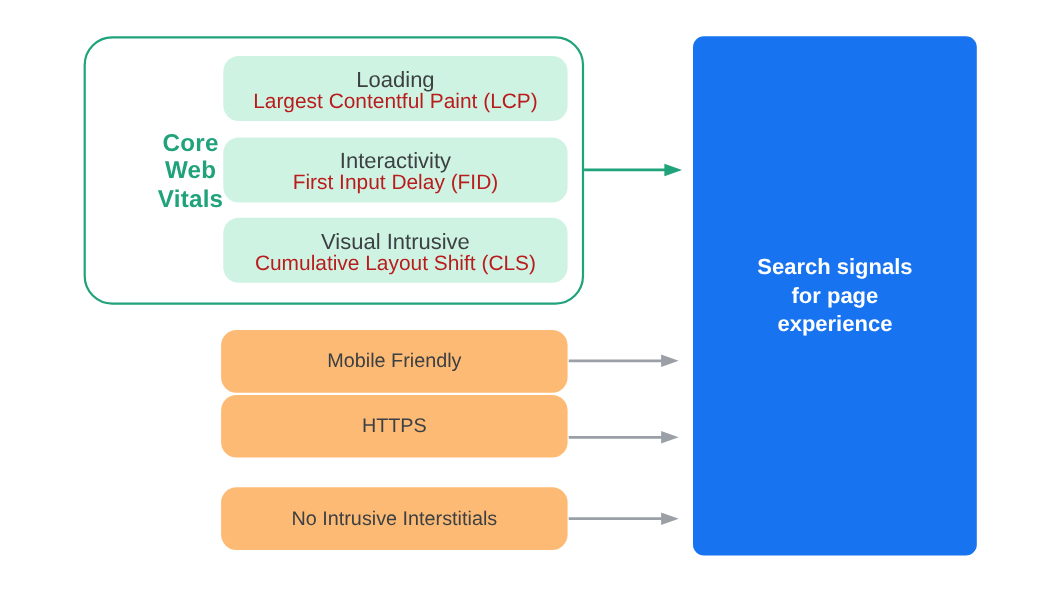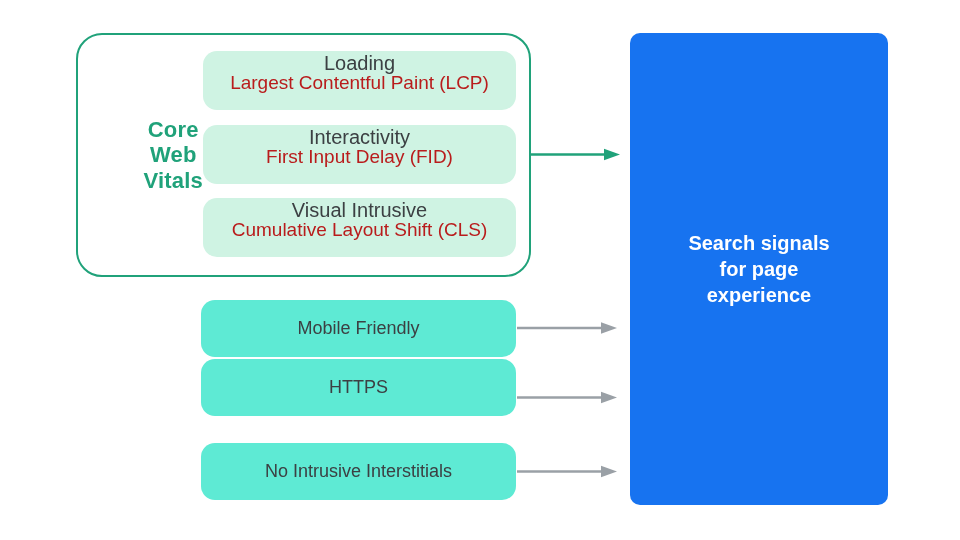"Loading" .mint-box { justify-content: flex-start -> center }
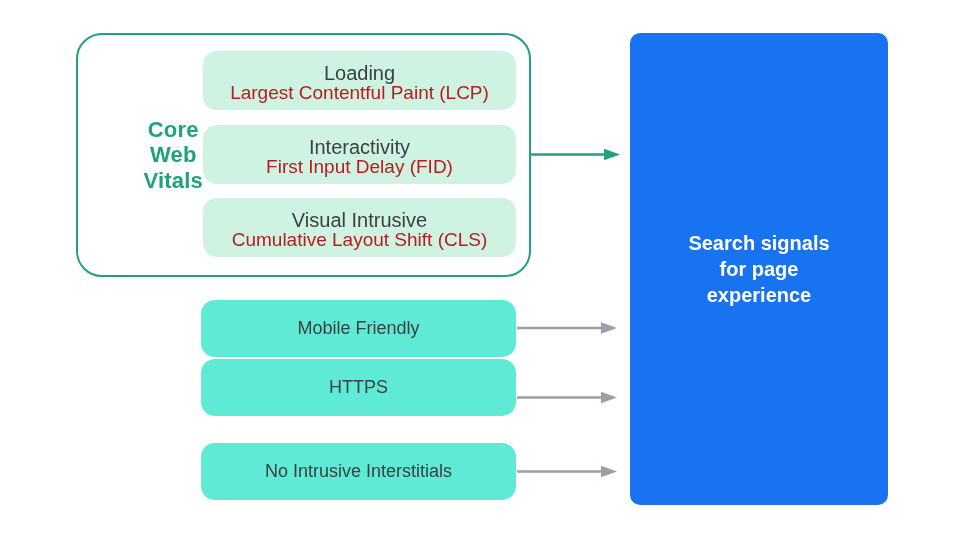"Mobile Friendly" .gray-box { background: #5eead4 -> #fdba74 }
